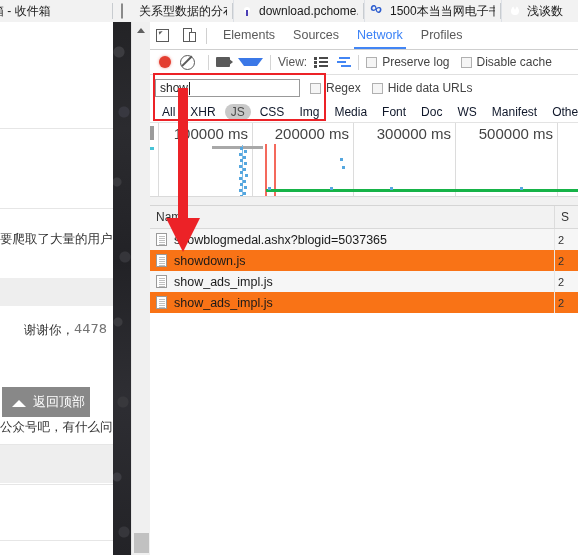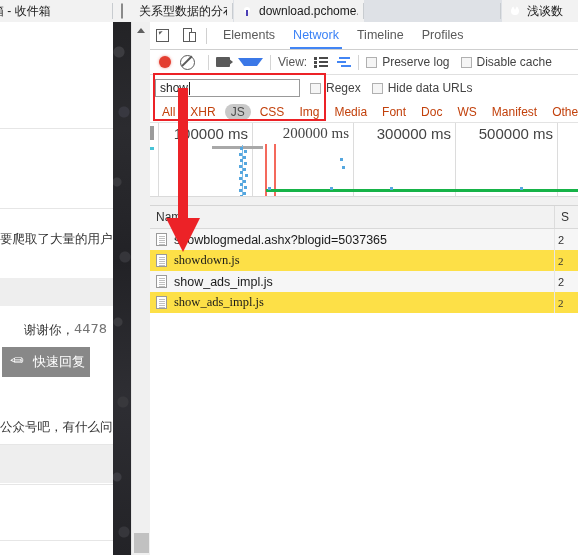"1500本当当网电子书" div.tab { html: none -> <div> <span><span></span></span> <span>1500本当当网电子书</span> </div> }
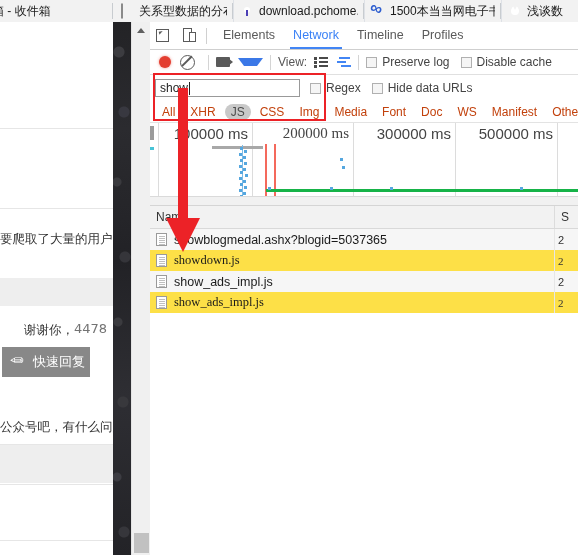"Sources" div.dt-tab { html: none -> <div>Sources</div> }
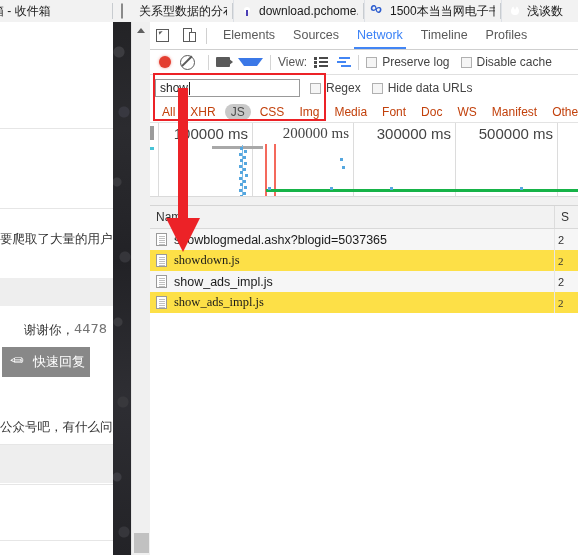"Timeline" div.dt-tab { html: <div>Timeline</div> -> none }
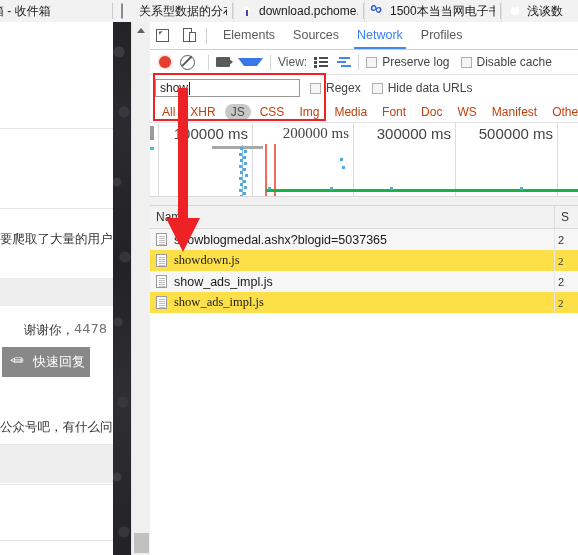"All" .type-chip { color: #c2410c -> #0f172a }
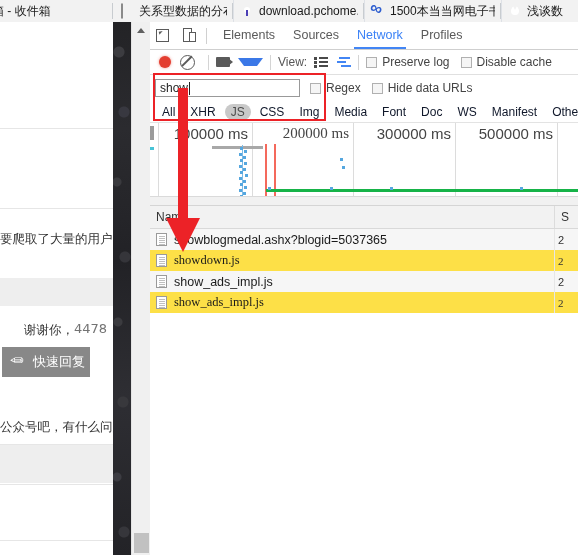"200000 ms" div.ov-ticklabel { font-family: Liberation Serif, serif -> none }
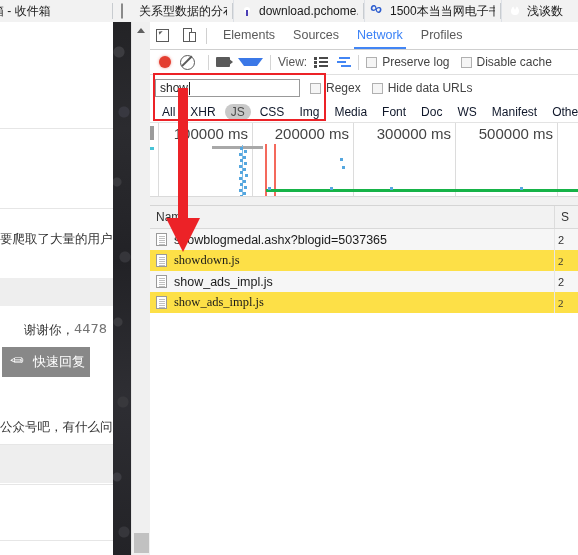"showdown.js" .tbl-row.even { background: #fde047 -> #f97316; font-family: Liberation Serif, serif -> none }
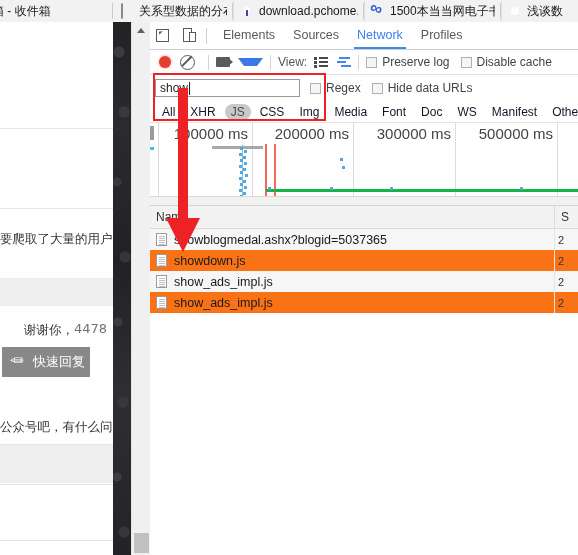"快速回复" div.float-btn { html: <div> <span></span> <span>快速回复</span> </div> -> none }
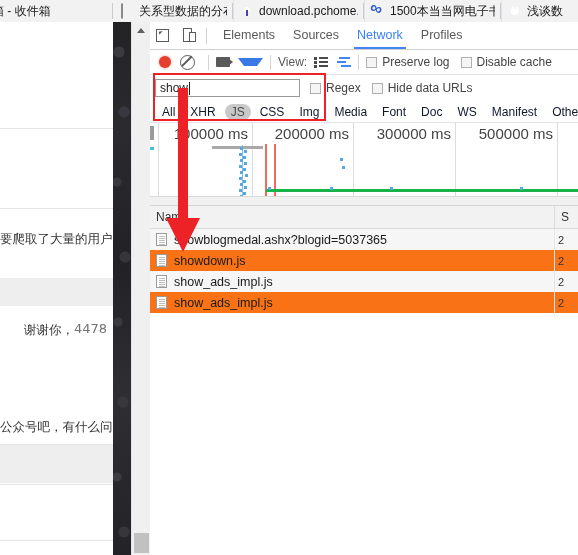"返回顶部" div.float-btn { html: none -> <div> <span></span> <span>返回顶部</span> </div> }
